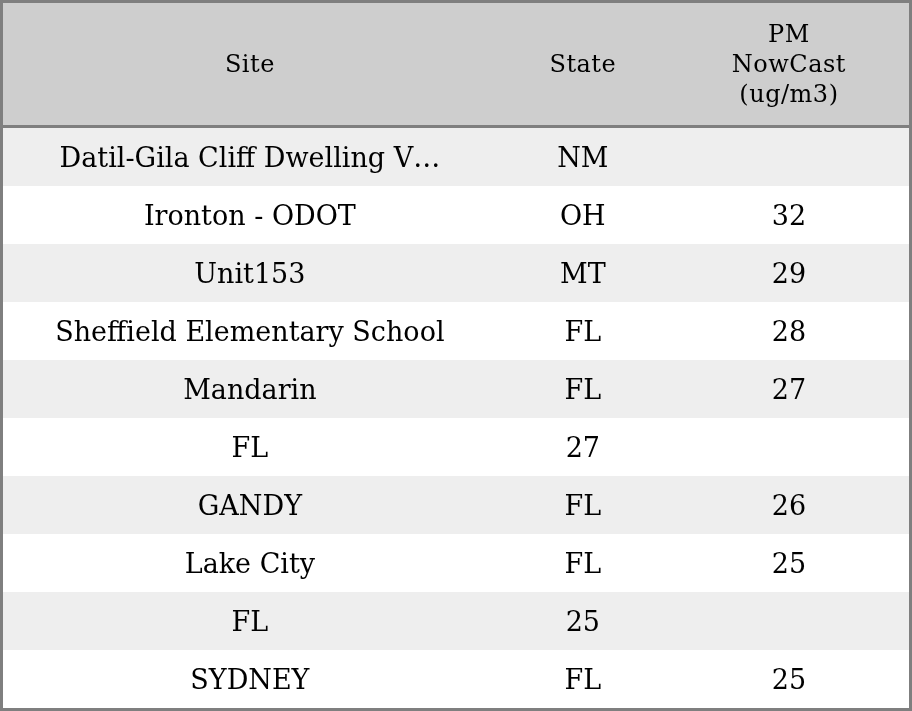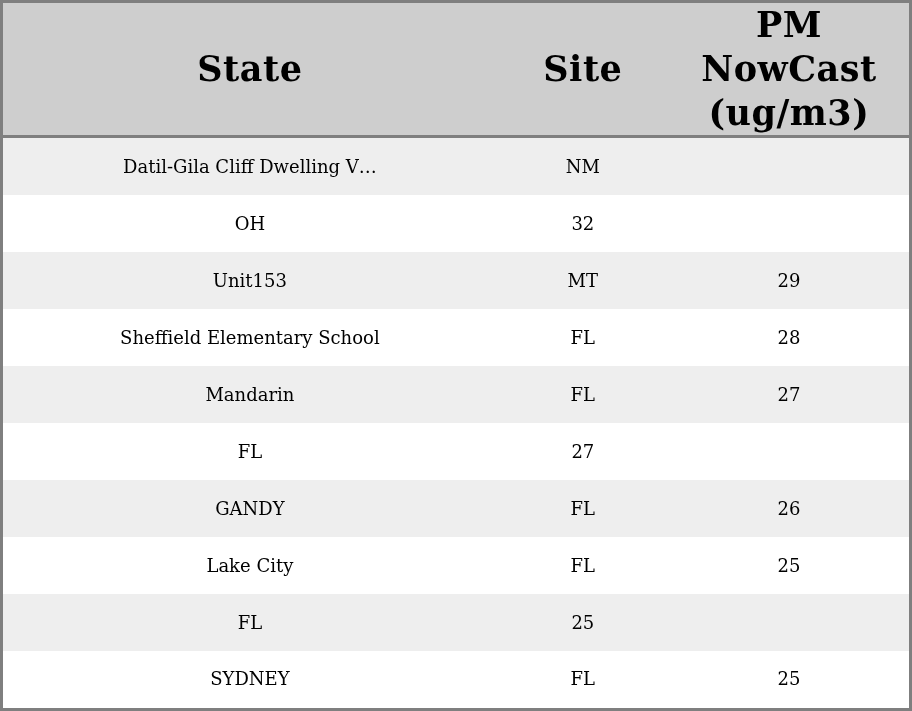"PM" .header-cell { font-size: 35px -> 24px; font-weight: bold -> normal }
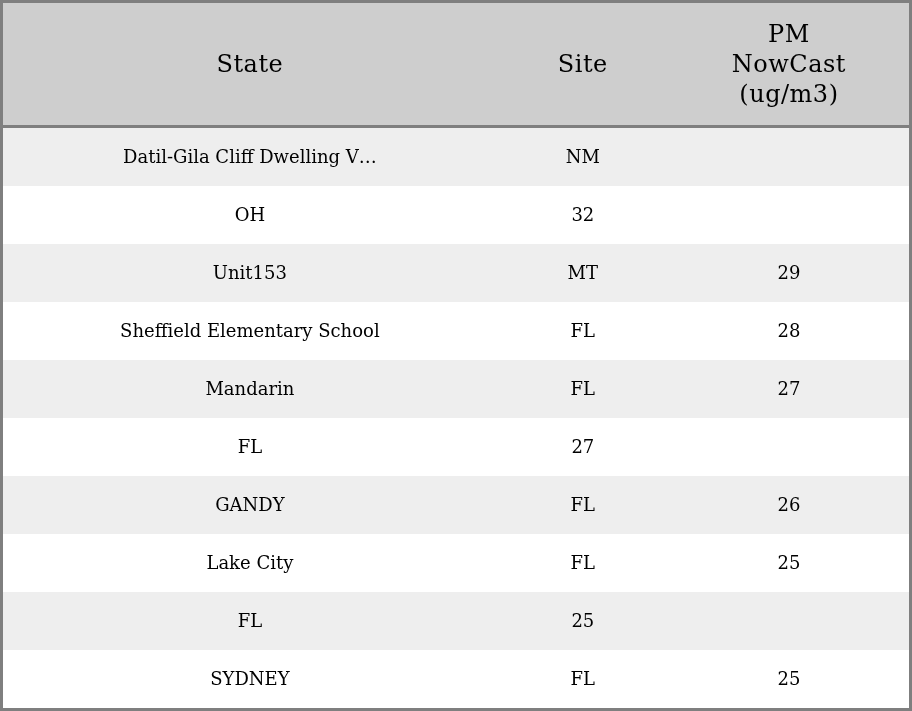"State" div.header-cell { order: before "Site" -> after "Site" }
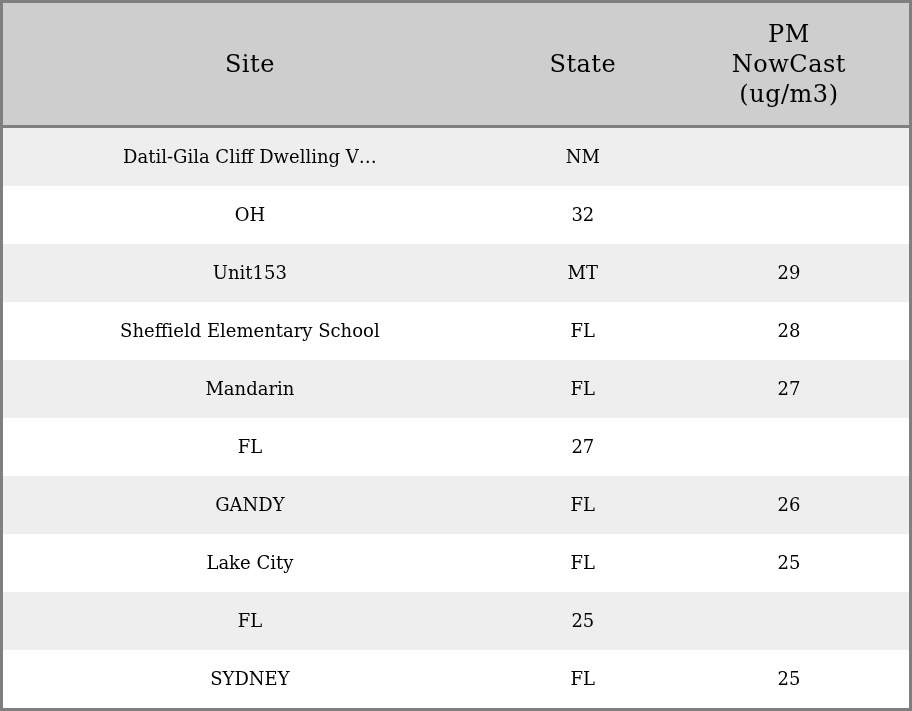"Datil-Gila Cliff Dwelling V…" .cell { font-size: 18px -> 27px }
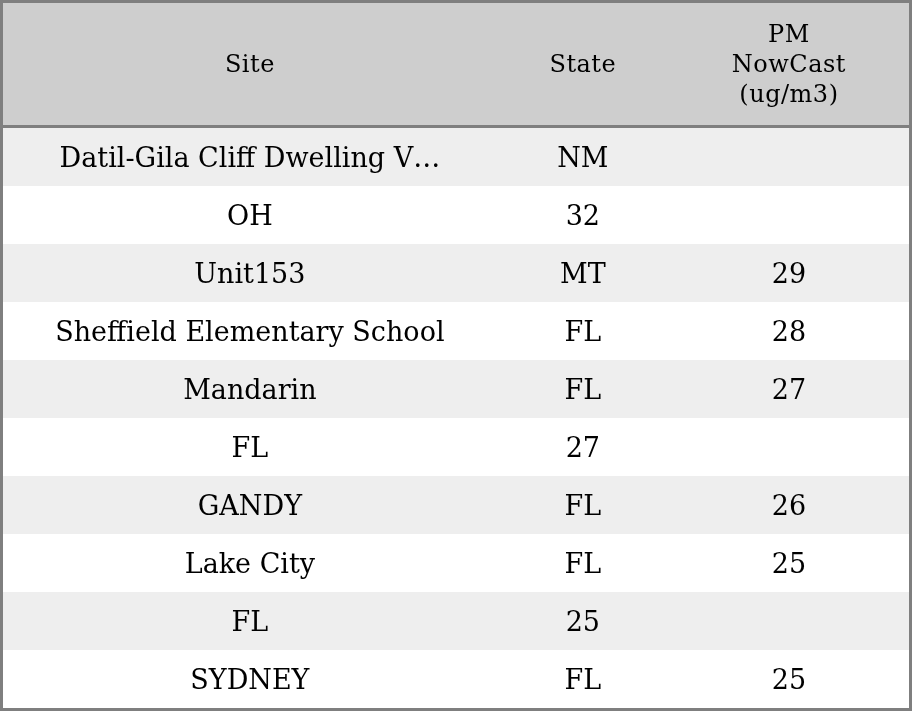"Ironton - ODOT" div.cell { html: none -> <div>Ironton - ODOT</div> }
